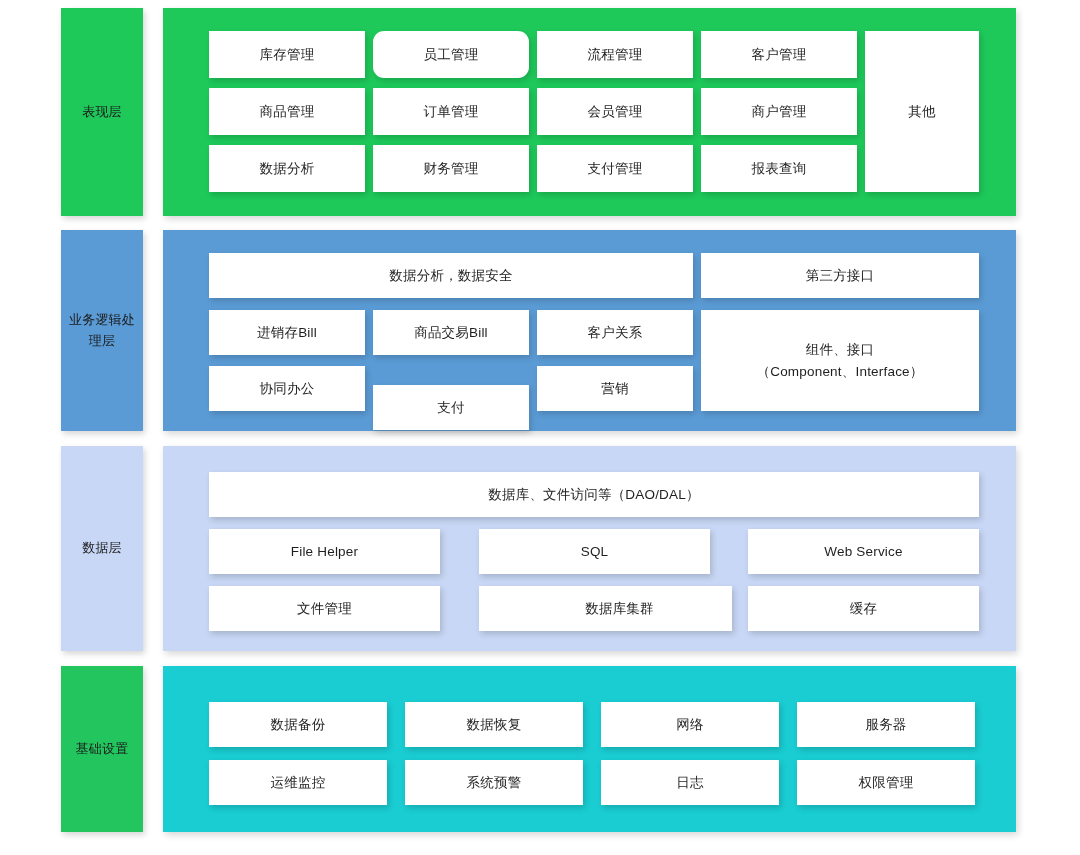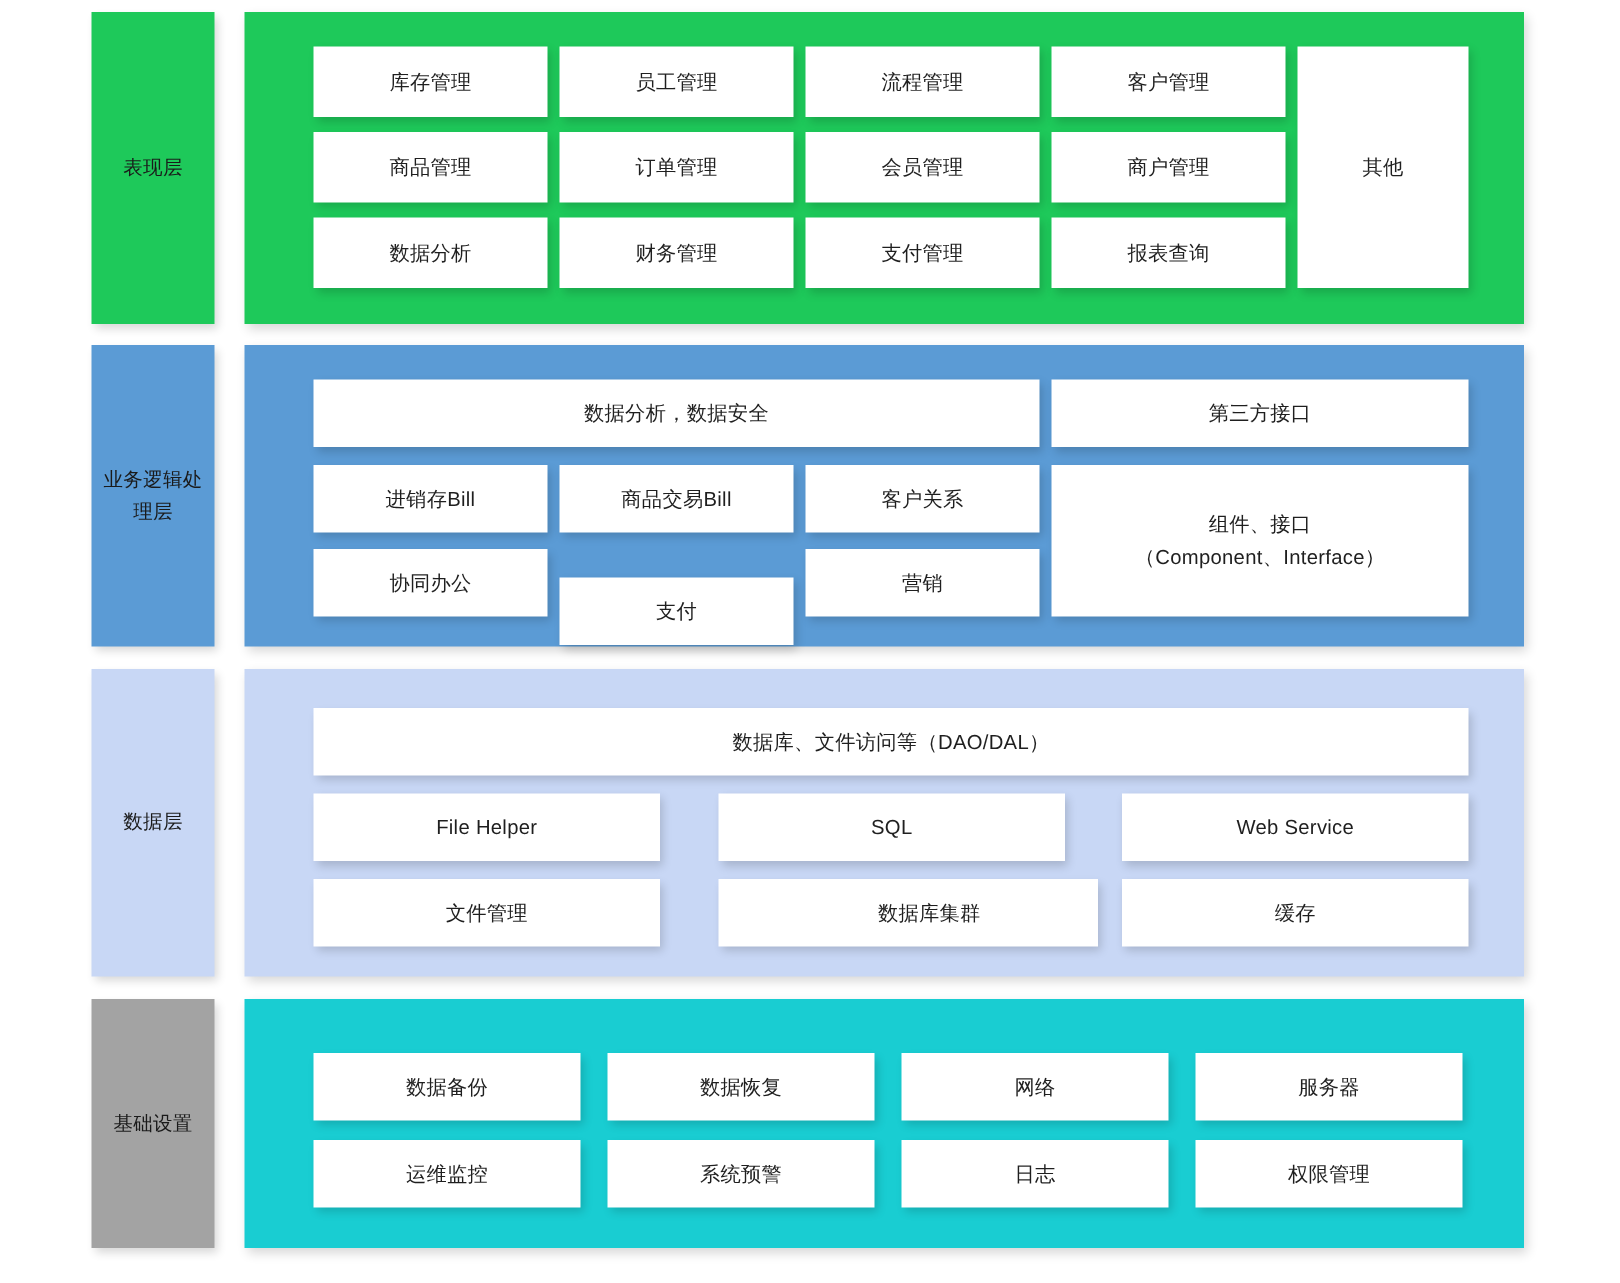"员工管理" div.cell { border-radius: none -> 11px }
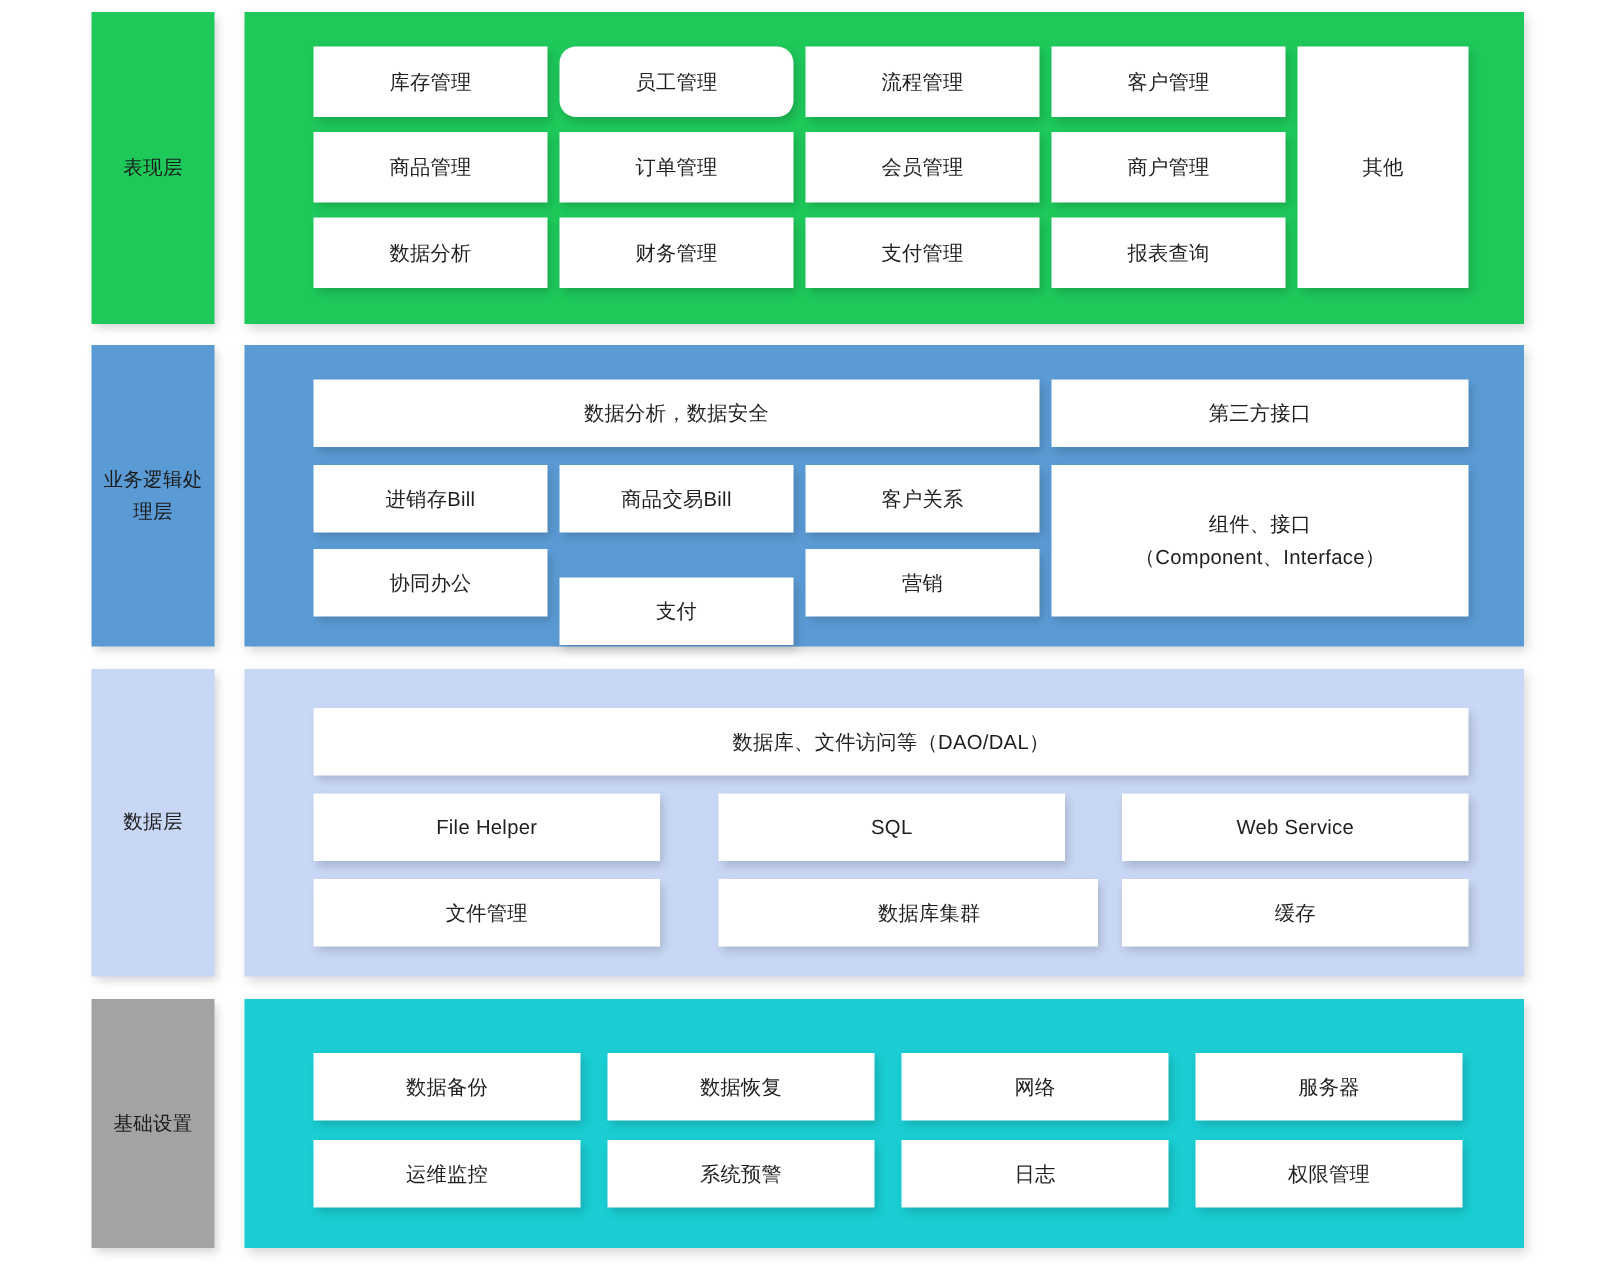"基础设置" #layer-infra .layer-label { background: #a3a3a3 -> #22c55e }
